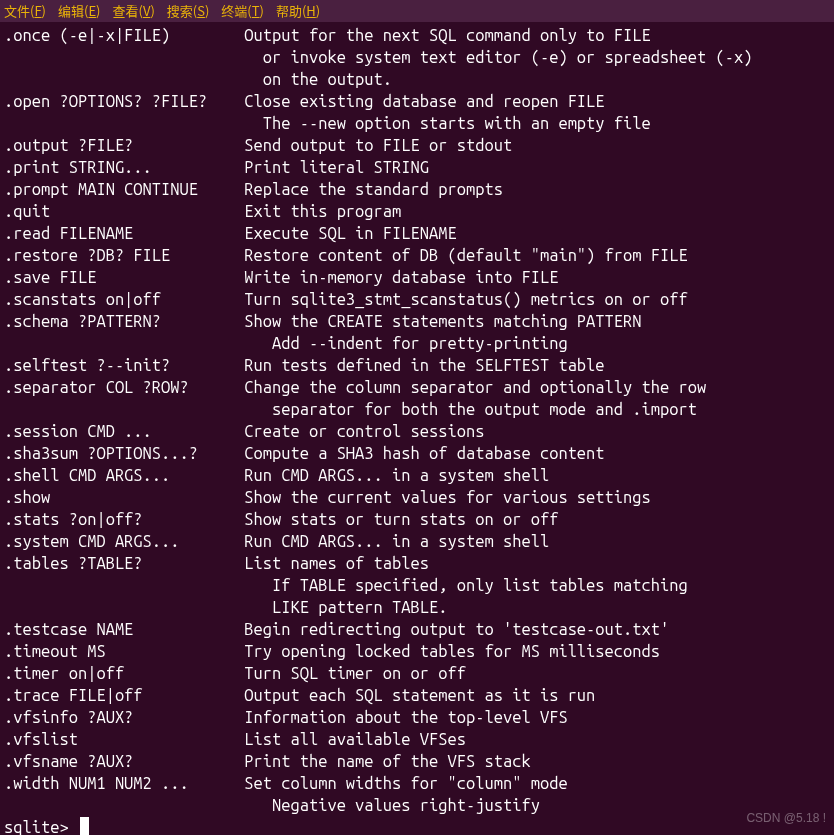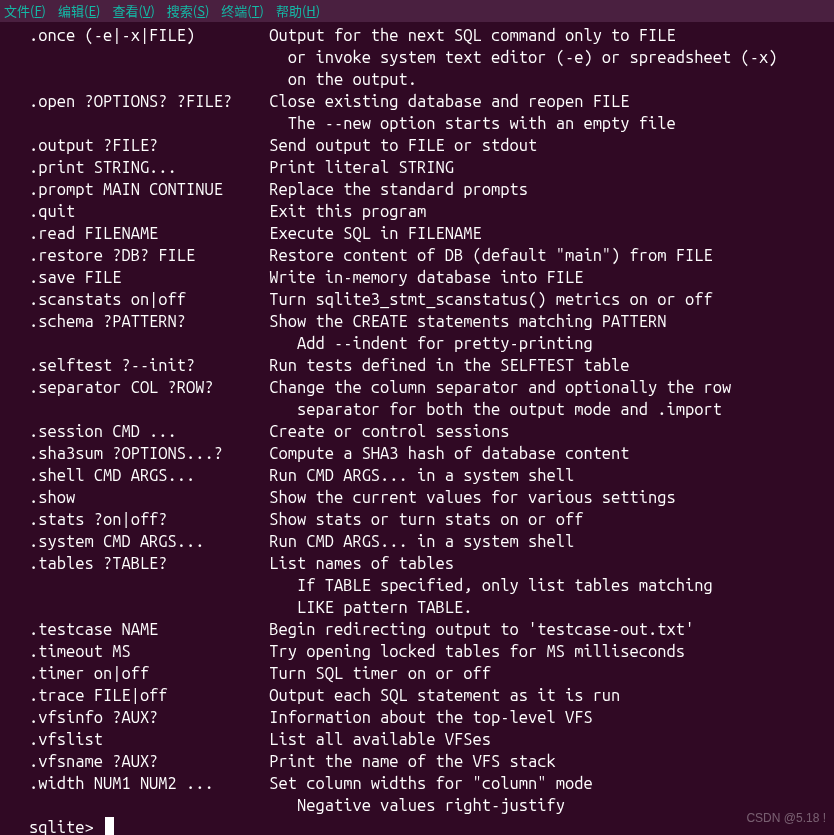"文件(F)" .menubar { color: #14b8a6 -> #eab308 }
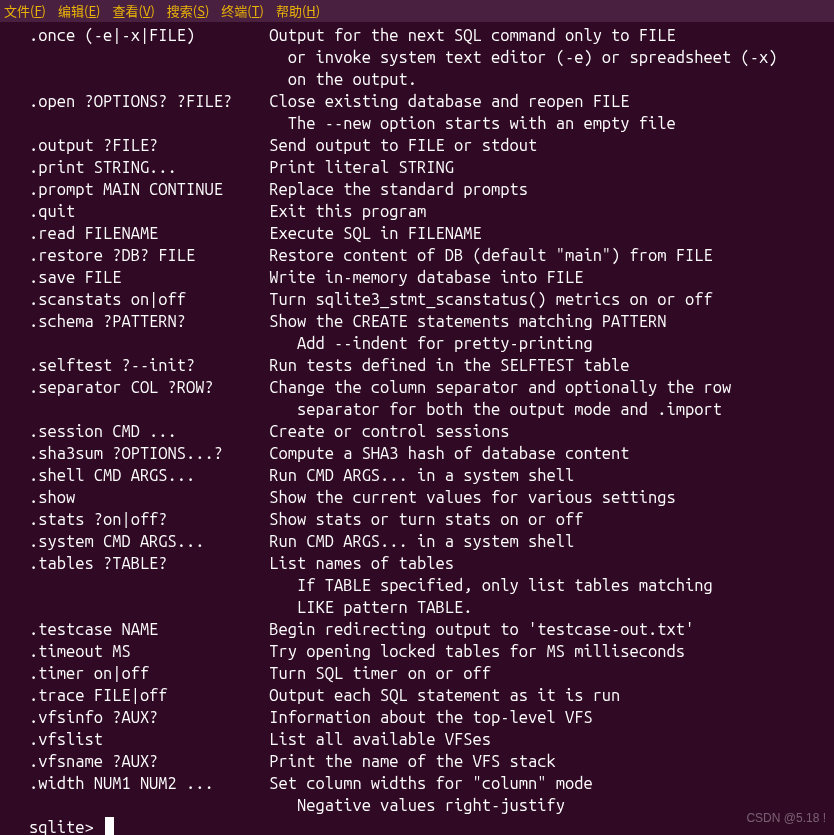".once (-e|-x|FILE) Output for the" .row { margin-left: 25px -> none }
